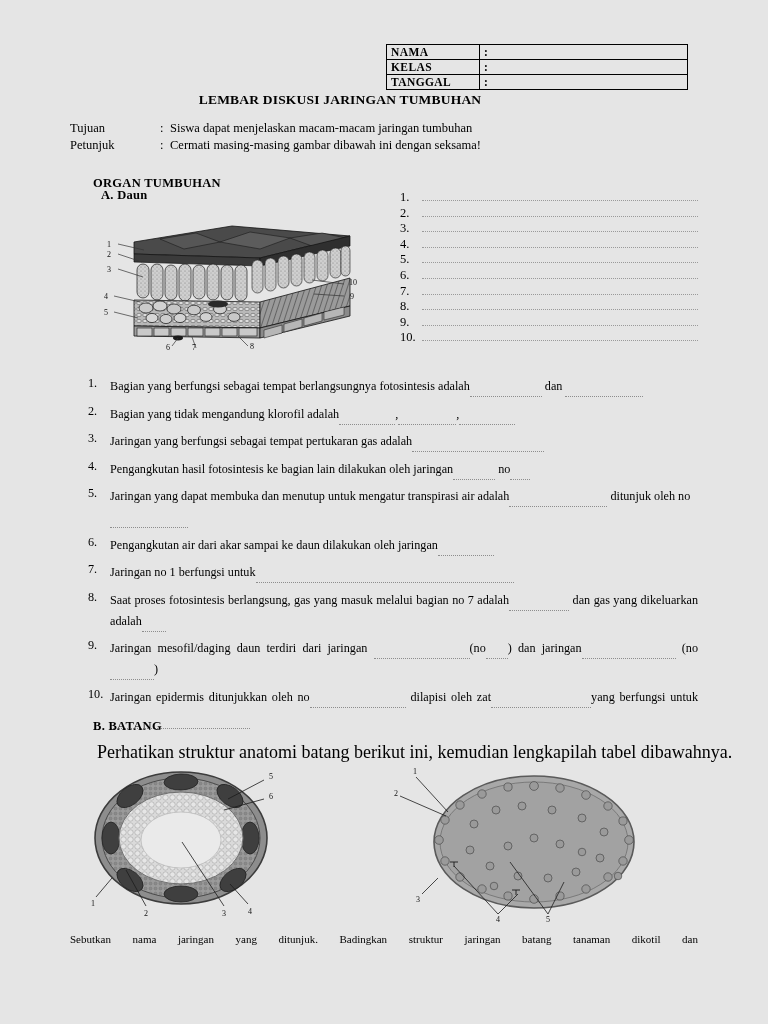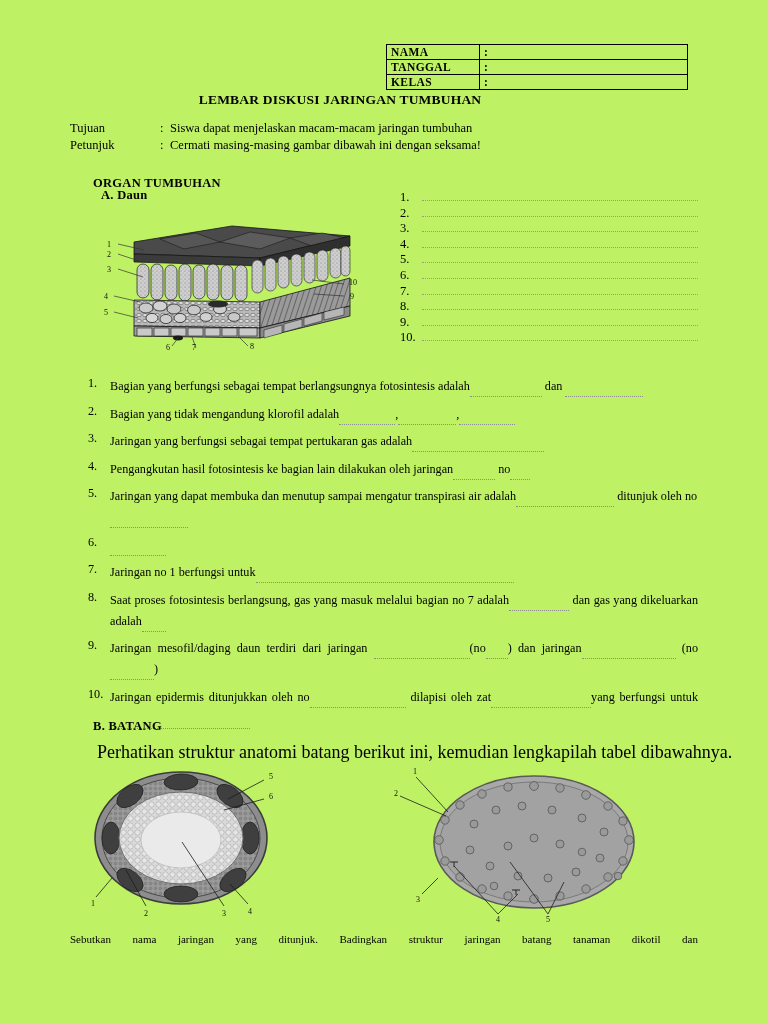"NAMA" #page { background: #bef264 -> #e5e5e5 }
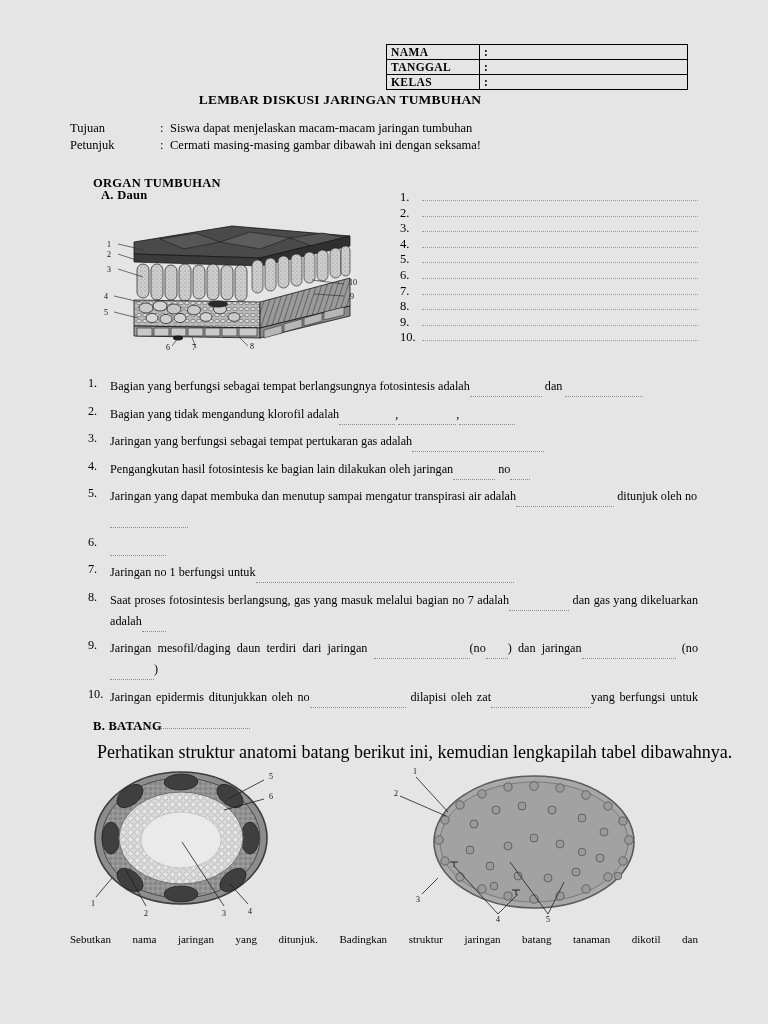"TANGGAL" tr { order: before "KELAS" -> after "KELAS" }
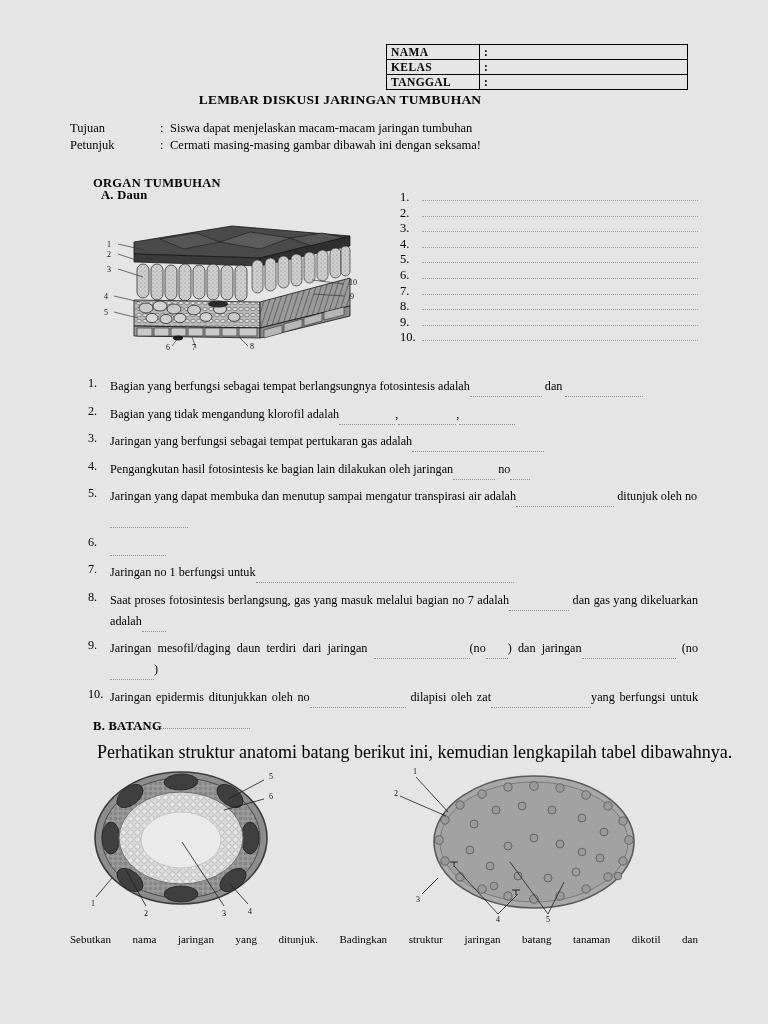"Jaringan yang dapat membuka dan" span { text: sampai -> untuk }
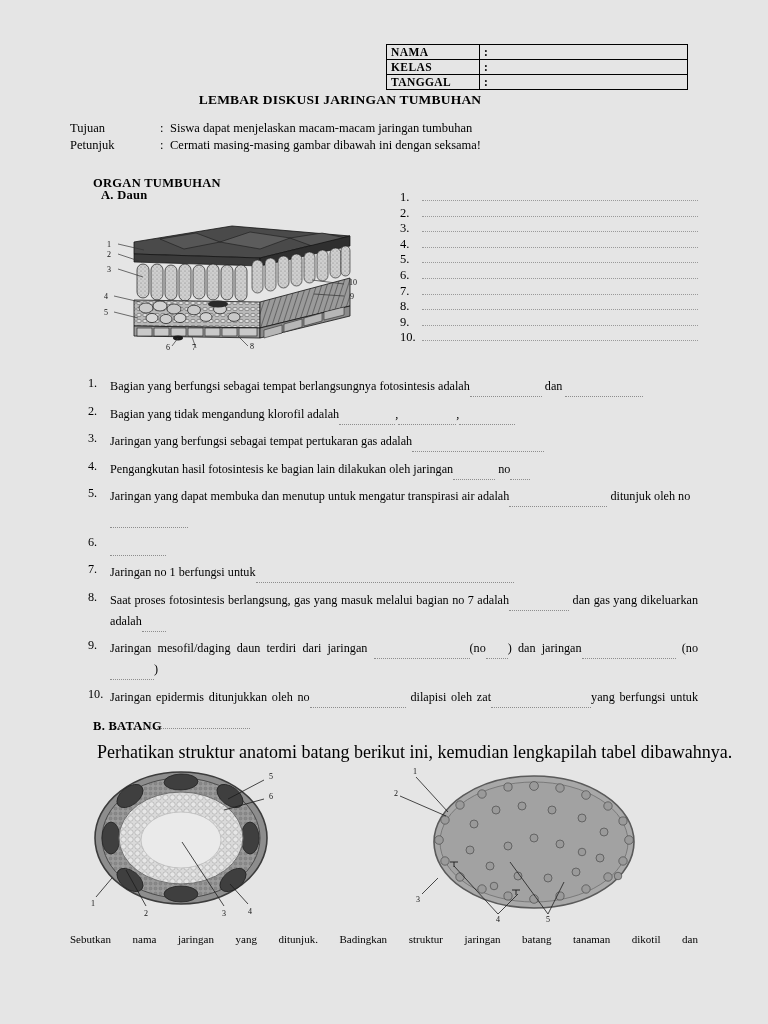"Pengangkutan air dari akar sampai" span { html: none -> <span>Pengangkutan air dari akar sampai ke daun dilakukan oleh jaringan</span> }
